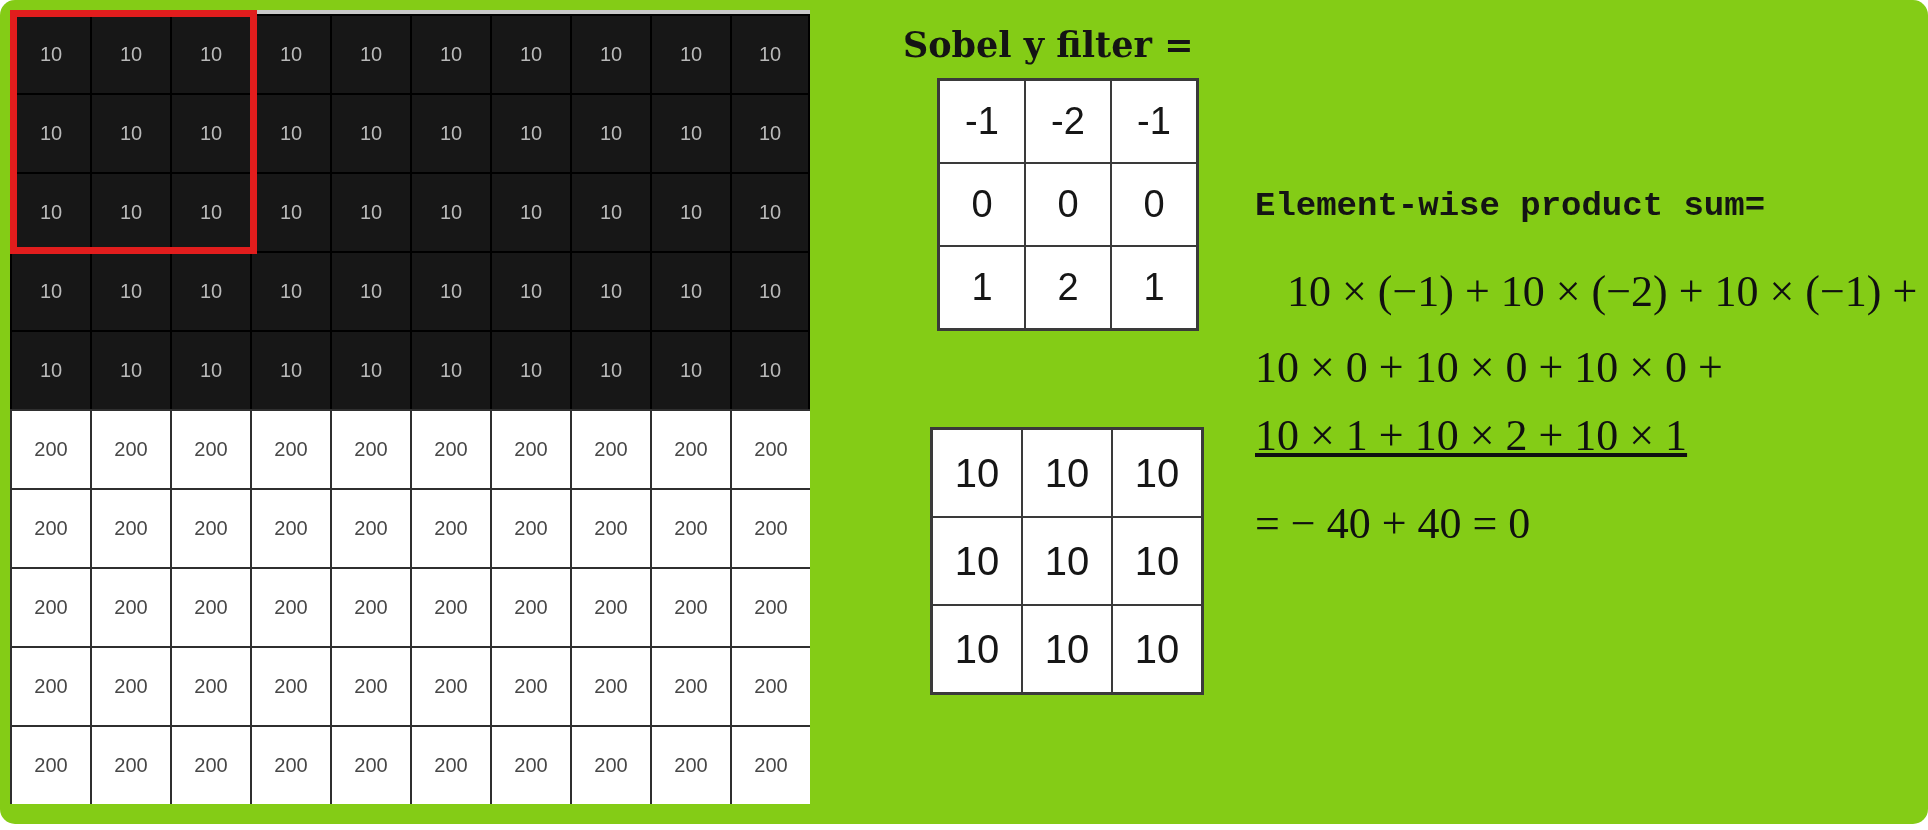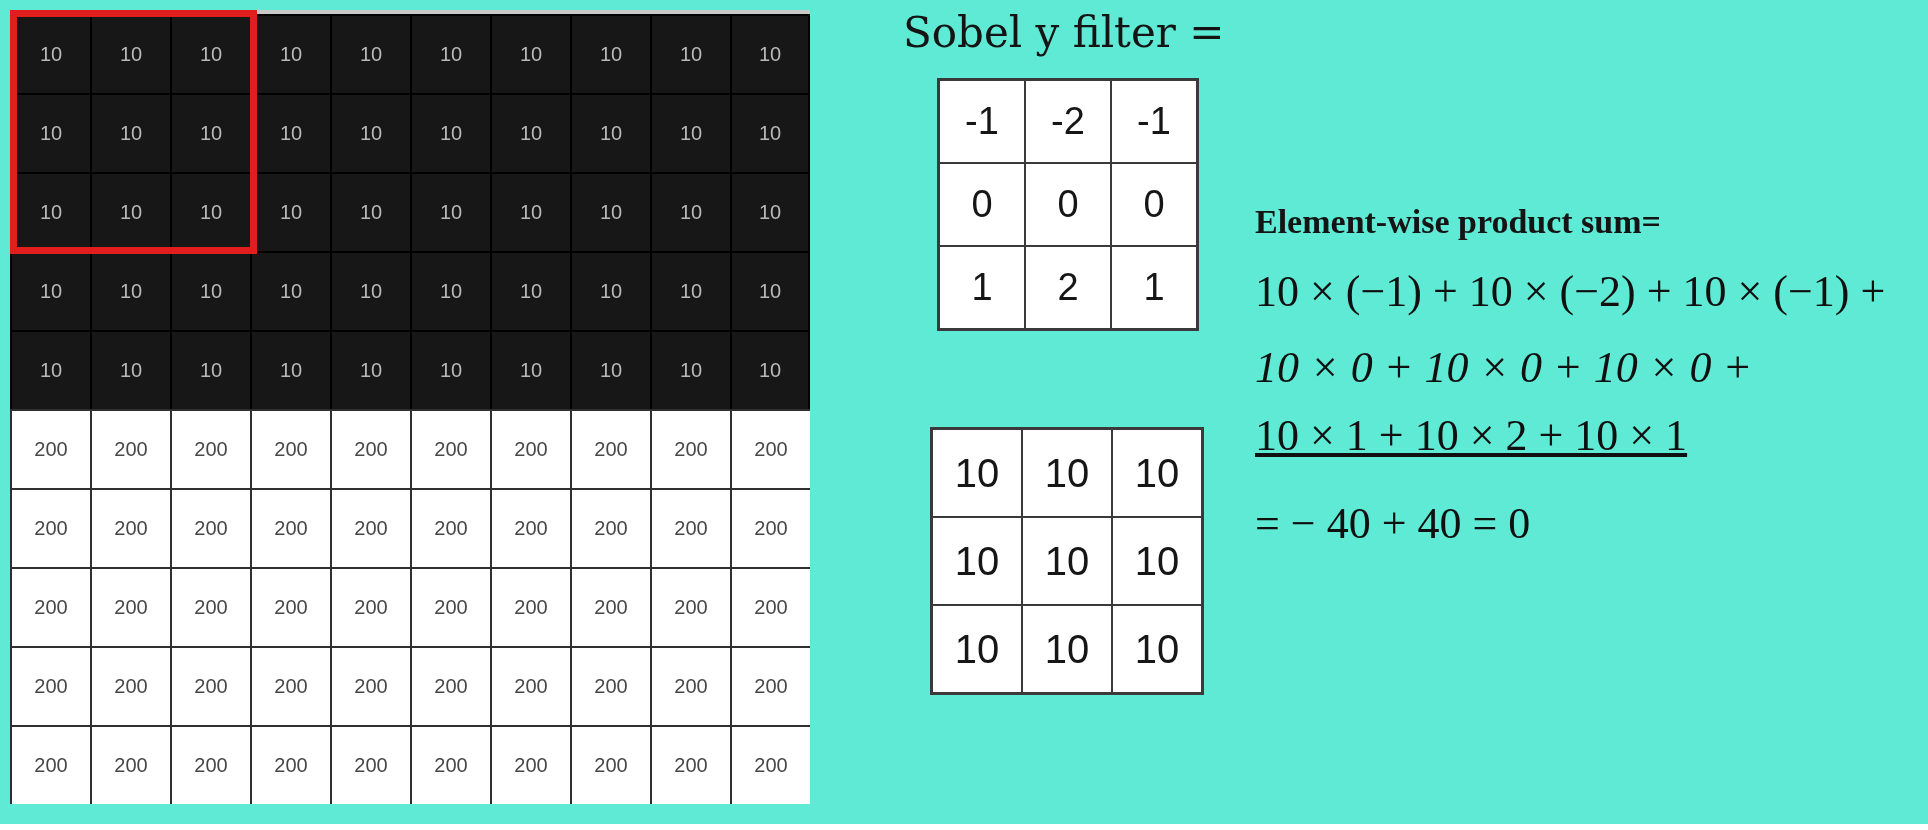"10" .canvas { background: #5eead4 -> #84cc16; border-radius: none -> 15px }
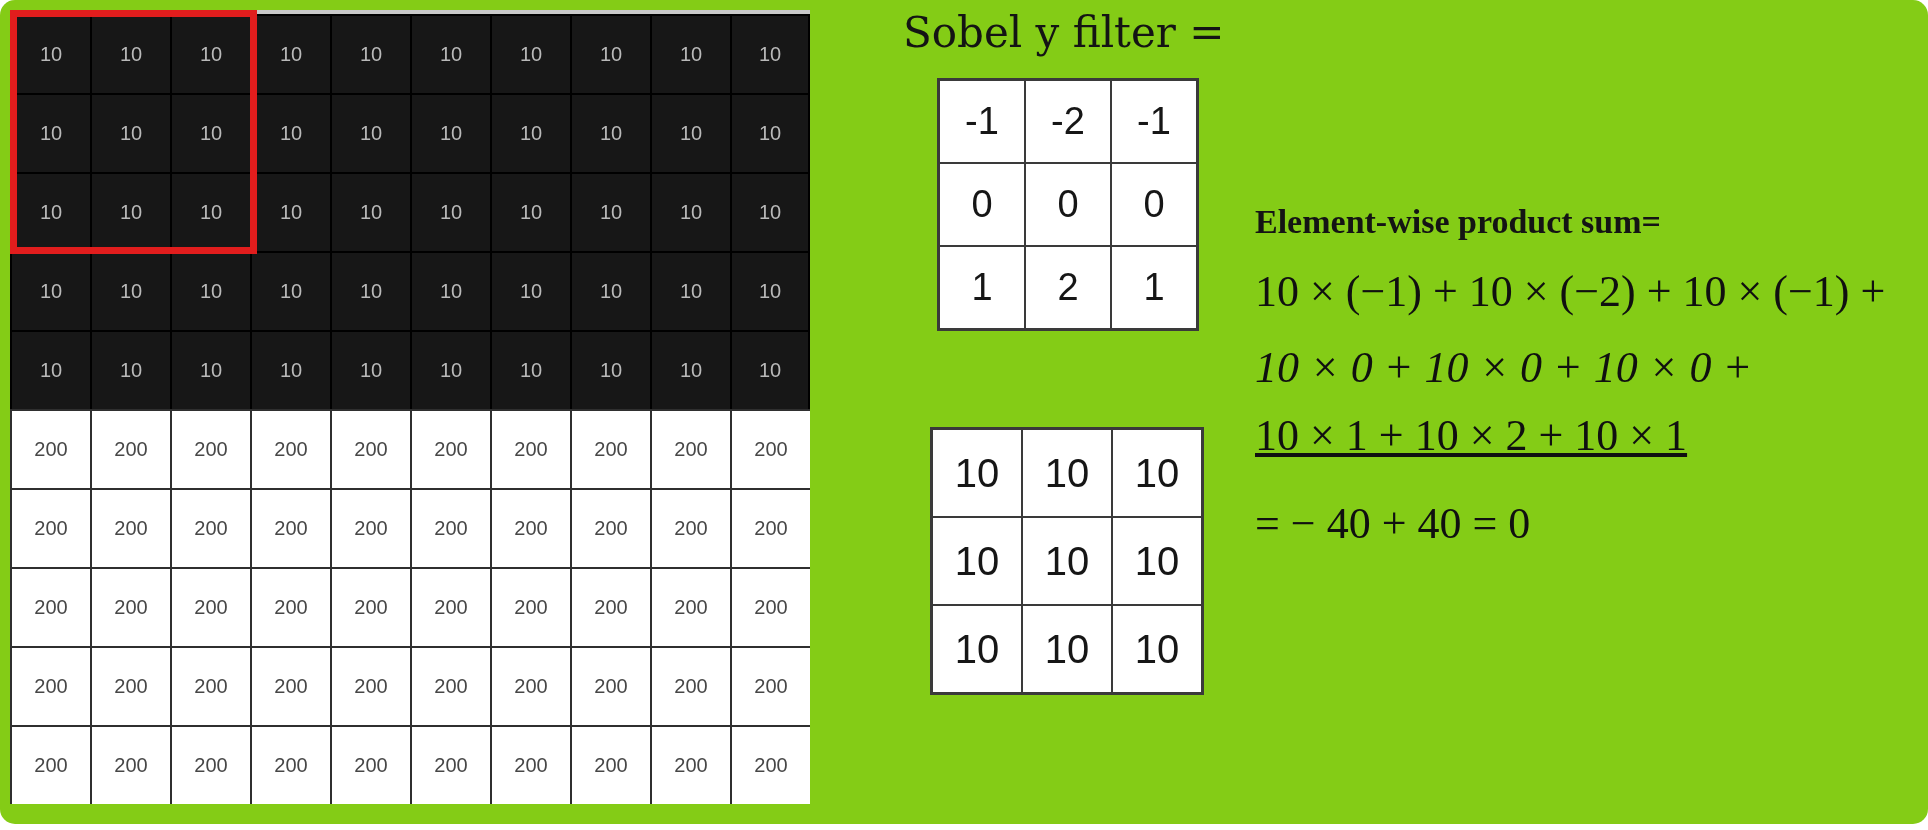"Sobel y filter =" .sobel-label { font-size: 42px -> 35px; font-weight: normal -> bold; top: 8px -> 24px }
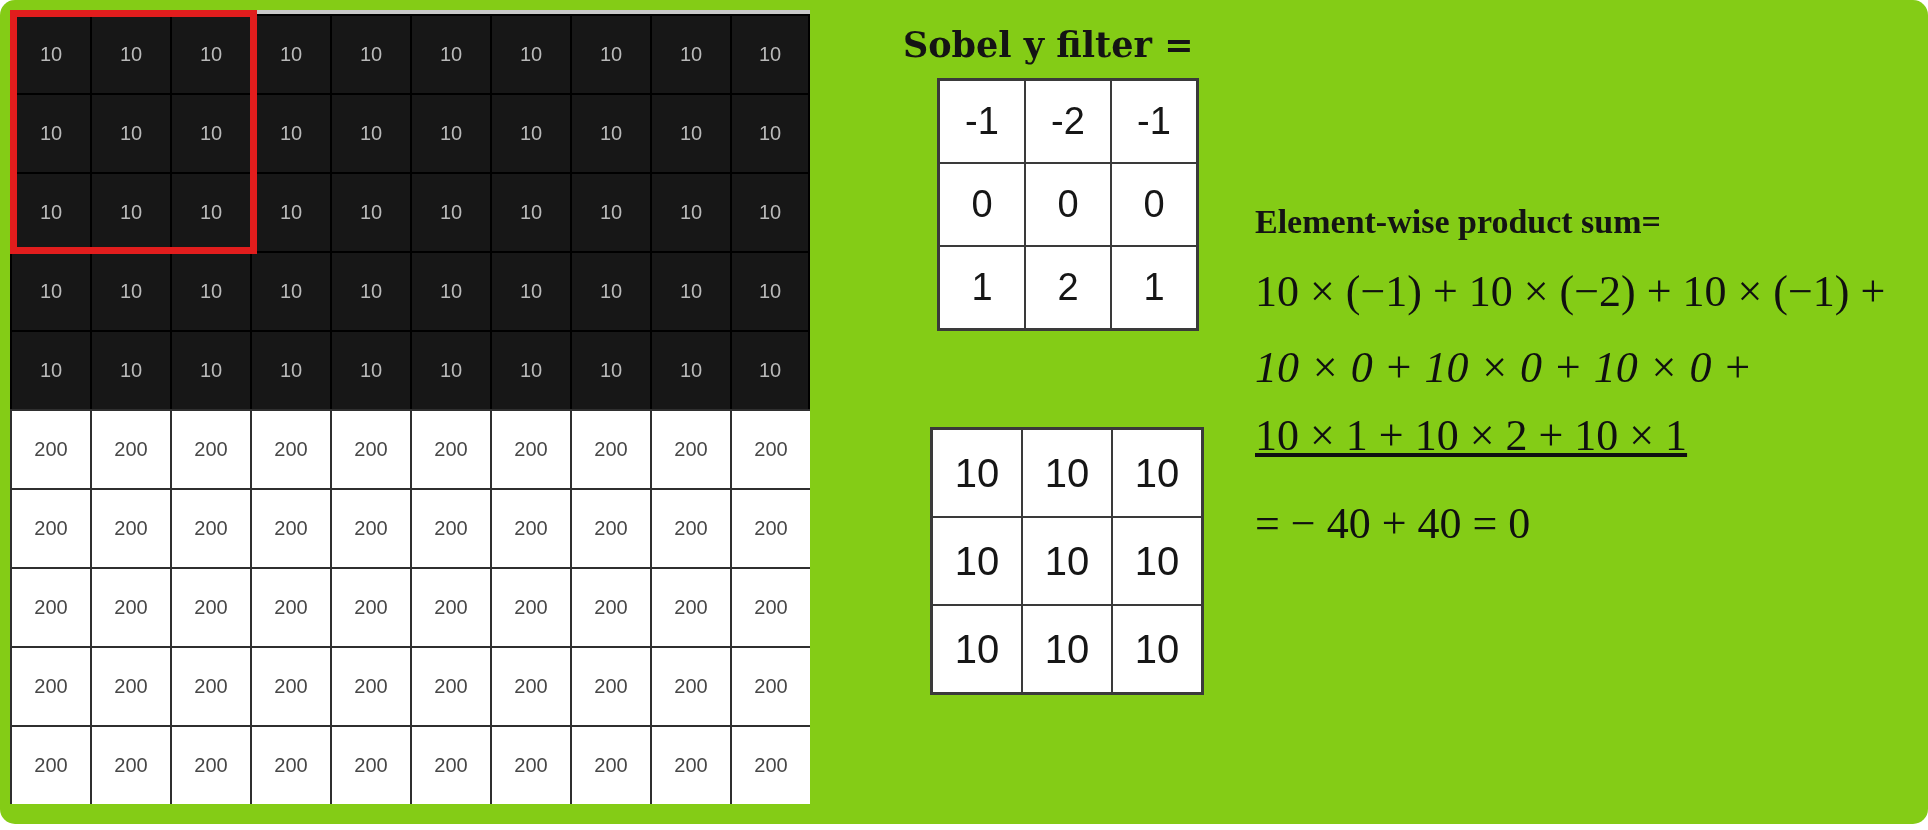"Element-wise product sum=" .calc-title { font-family: Liberation Serif, serif -> Liberation Mono, monospace; top: 203px -> 187px }
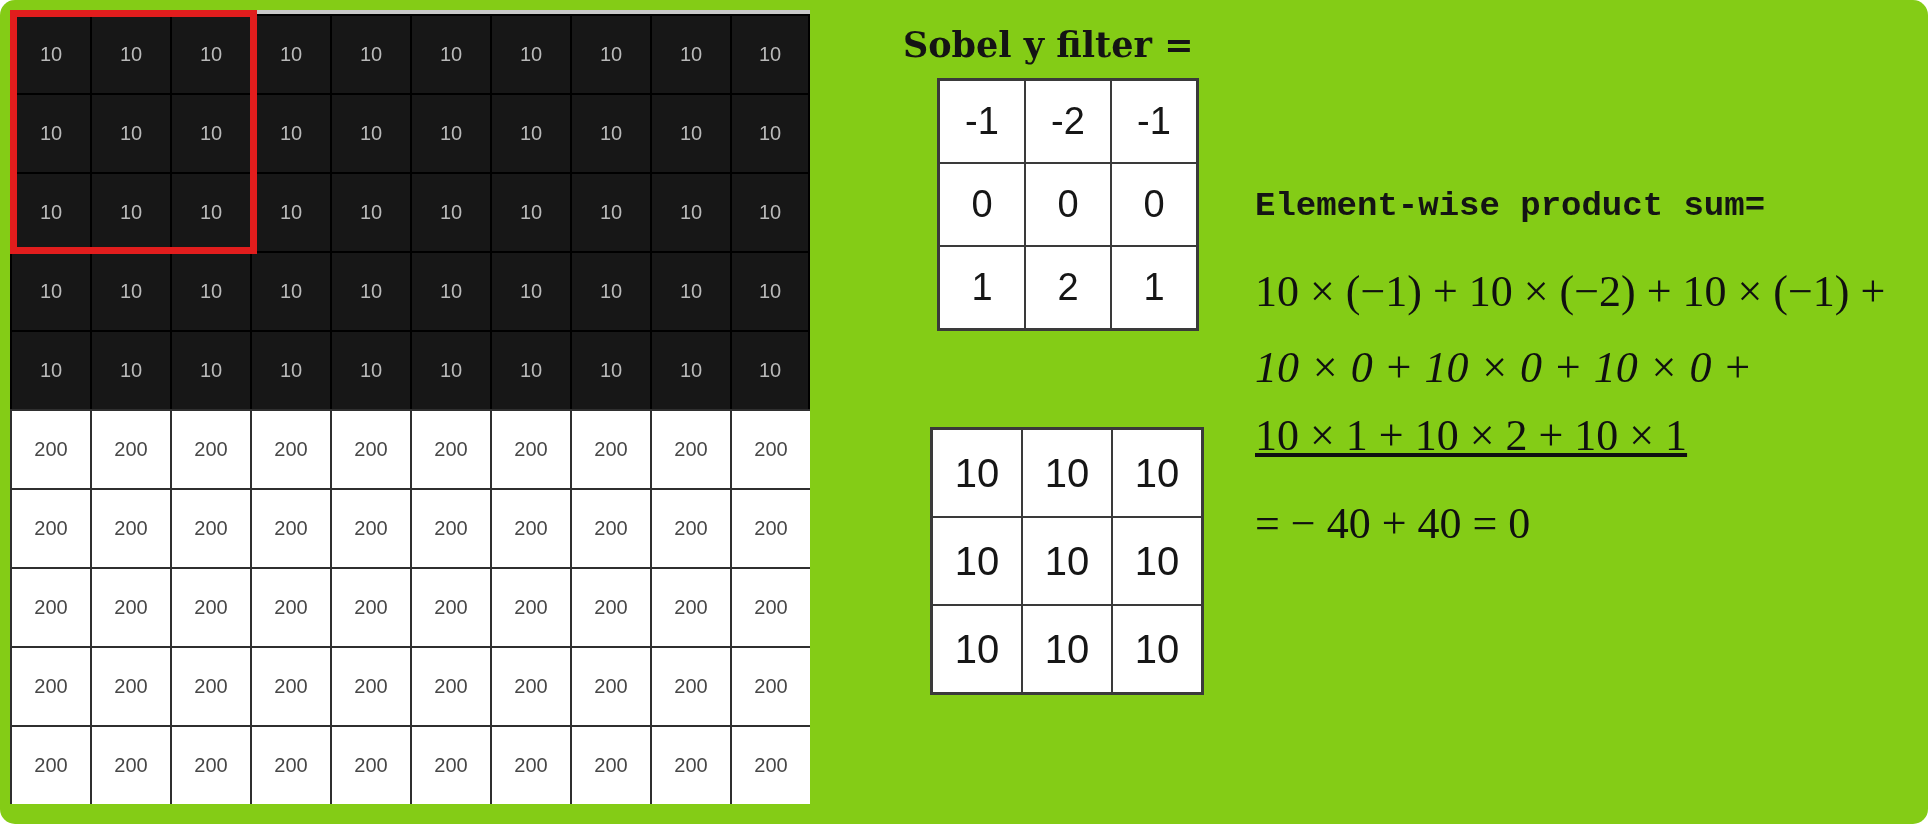"10 × (−1) + 10" .calc-line-1 { margin-left: none -> 32px }
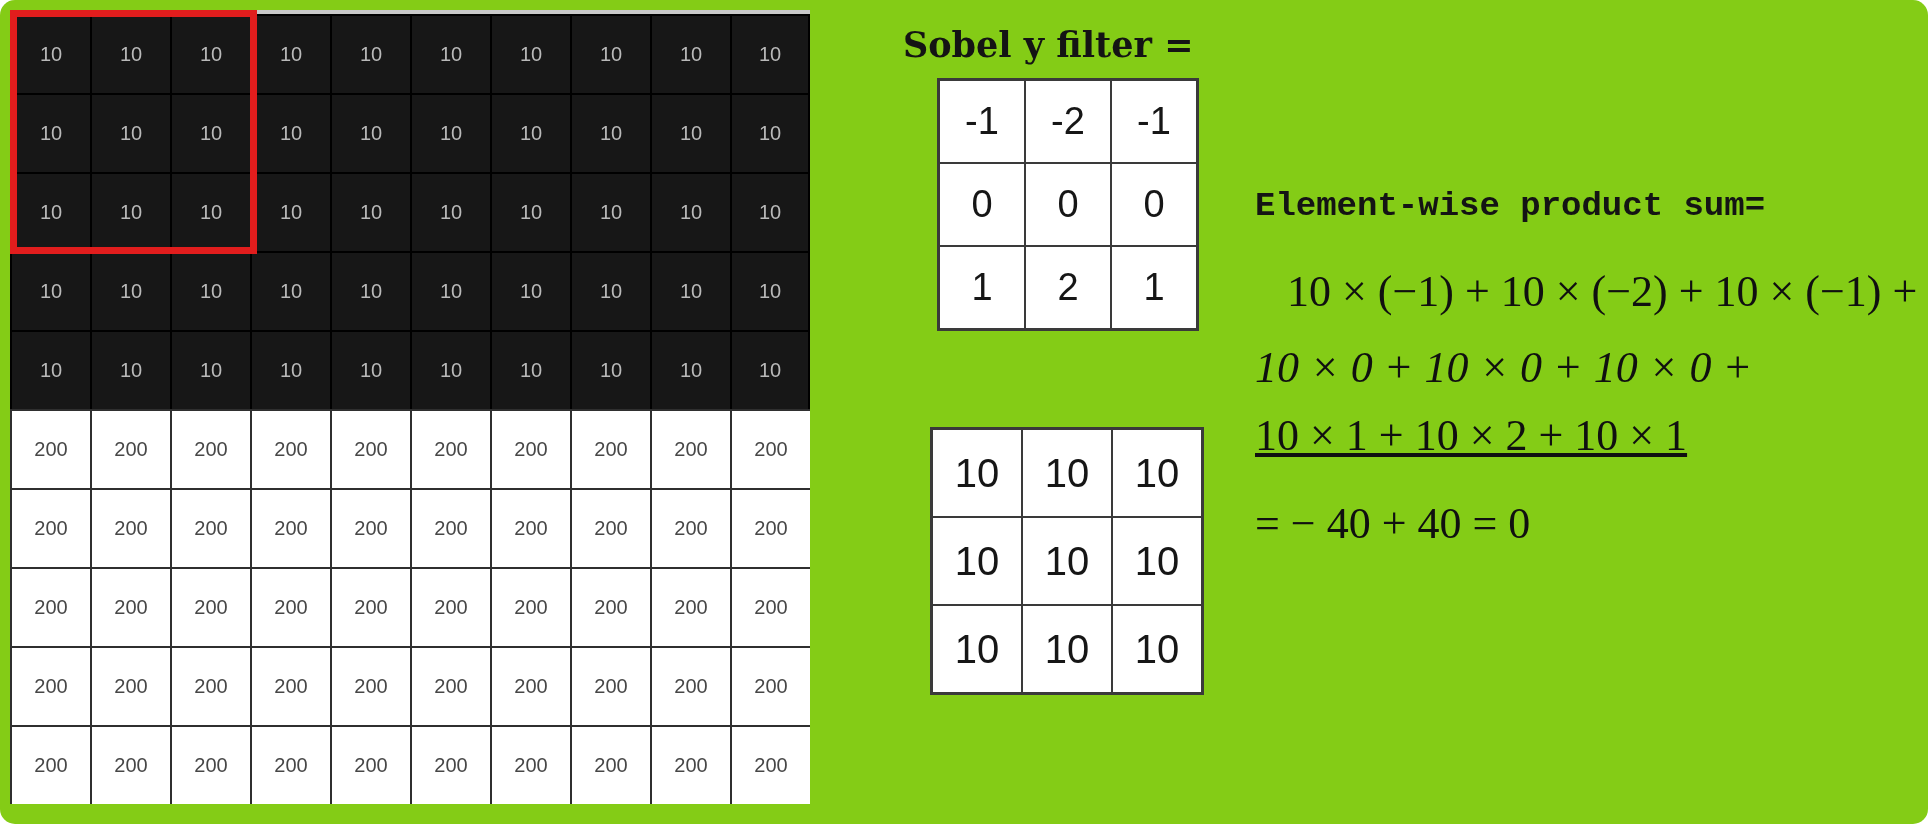"10 × 0 + 10" .calc-line-2 { font-style: italic -> none }
